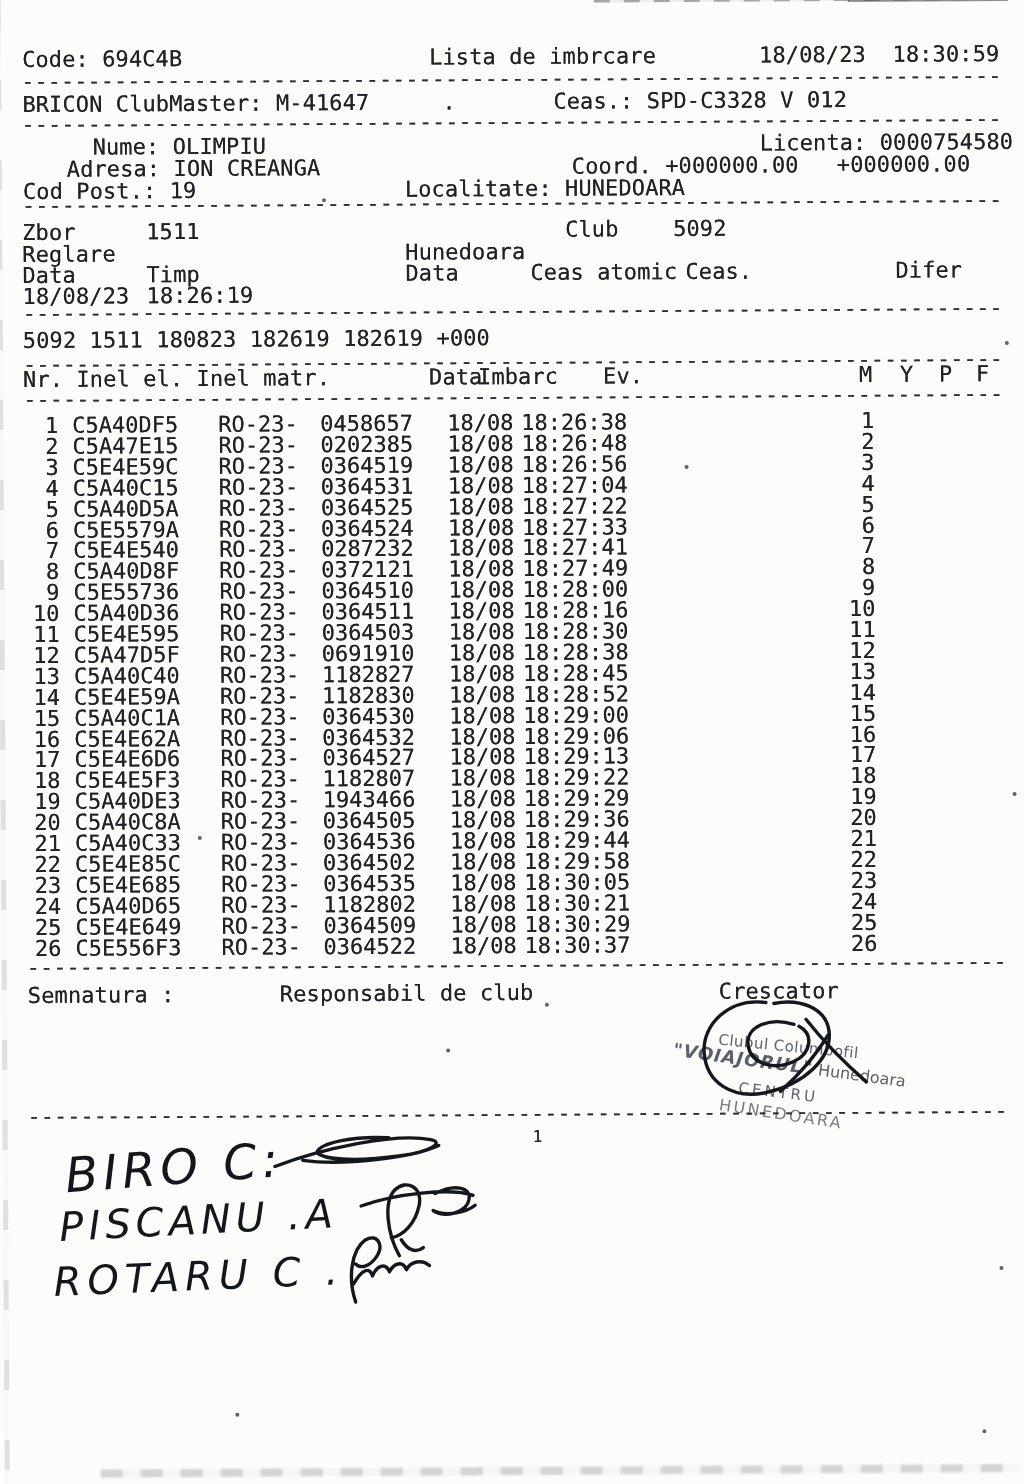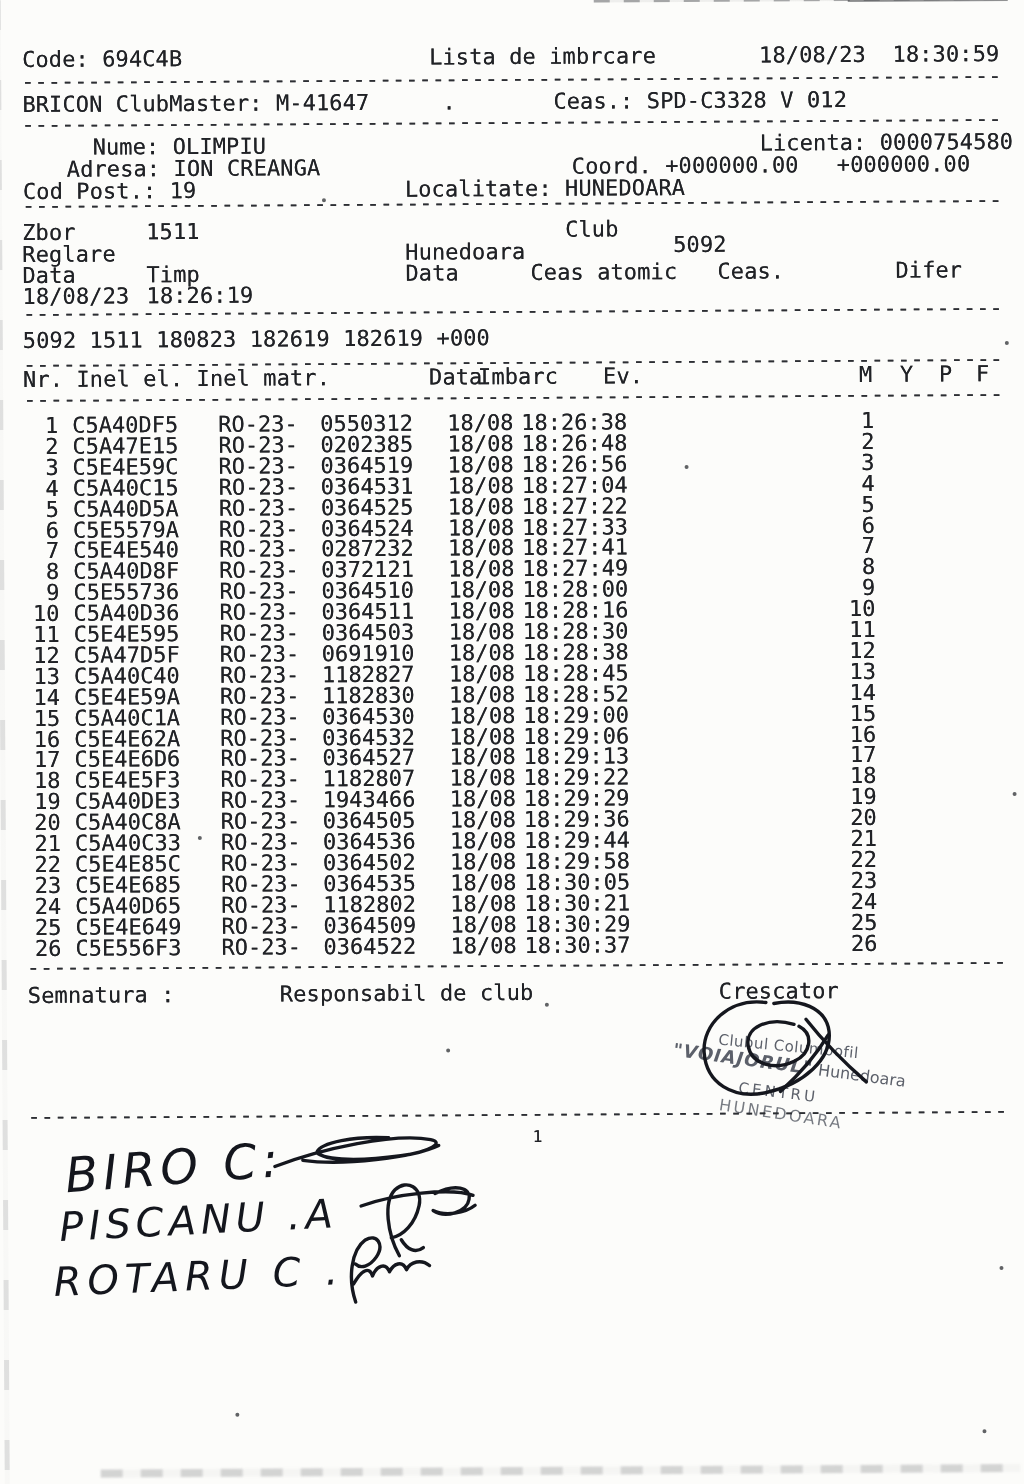"5092" div.seg { top: 238px -> 222px }
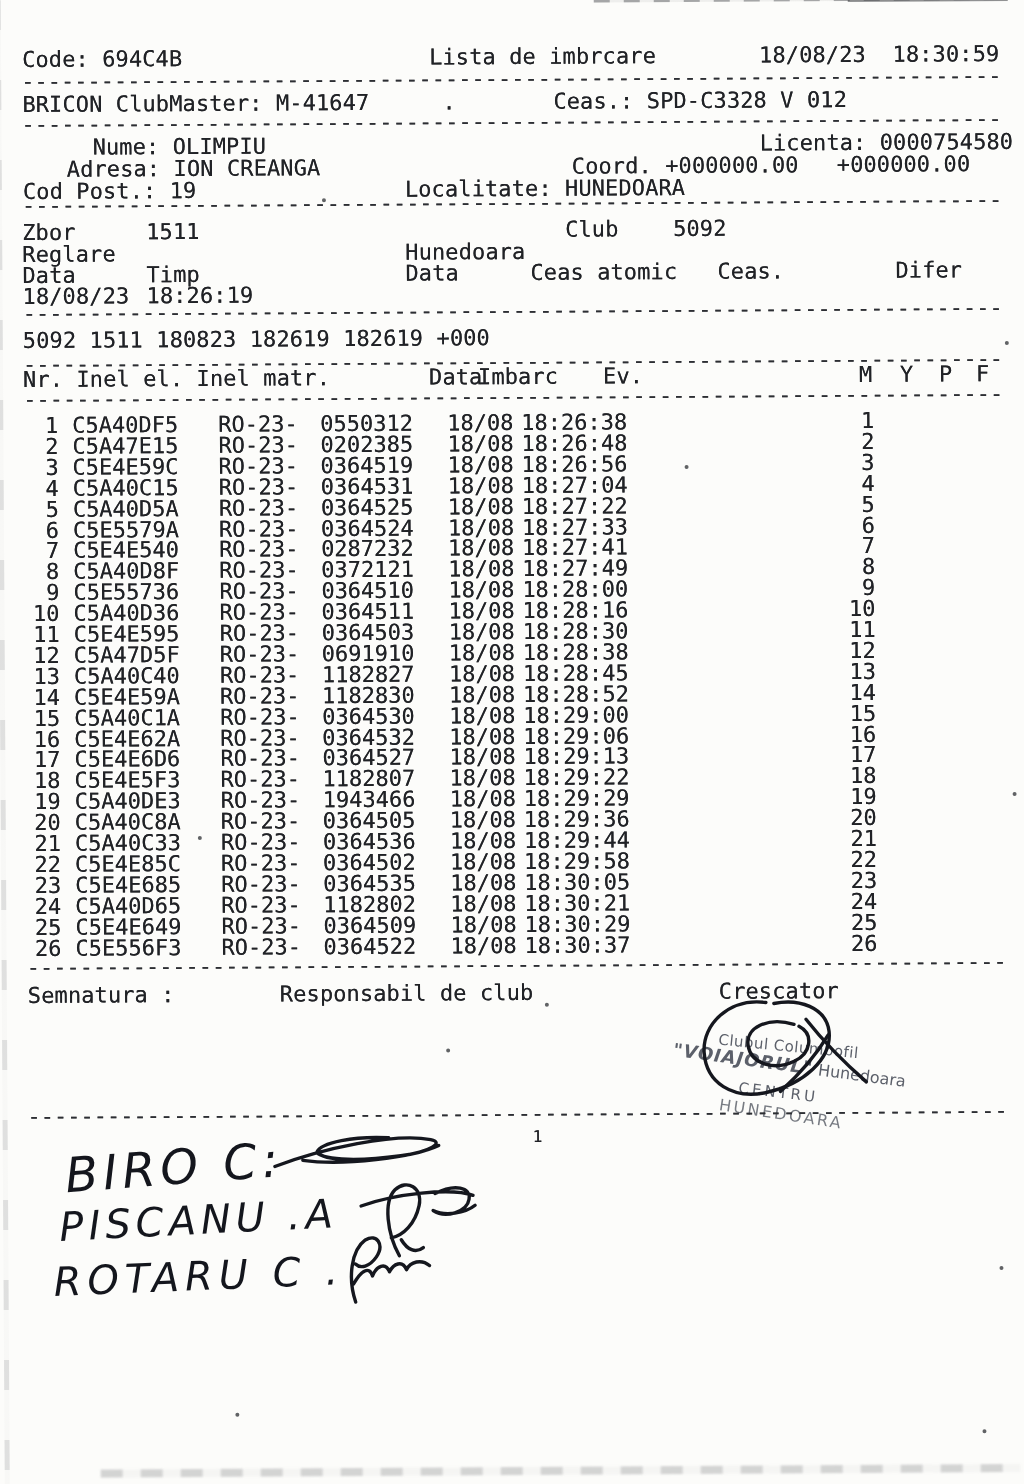"Ceas." div.seg { left: 720px -> 688px }
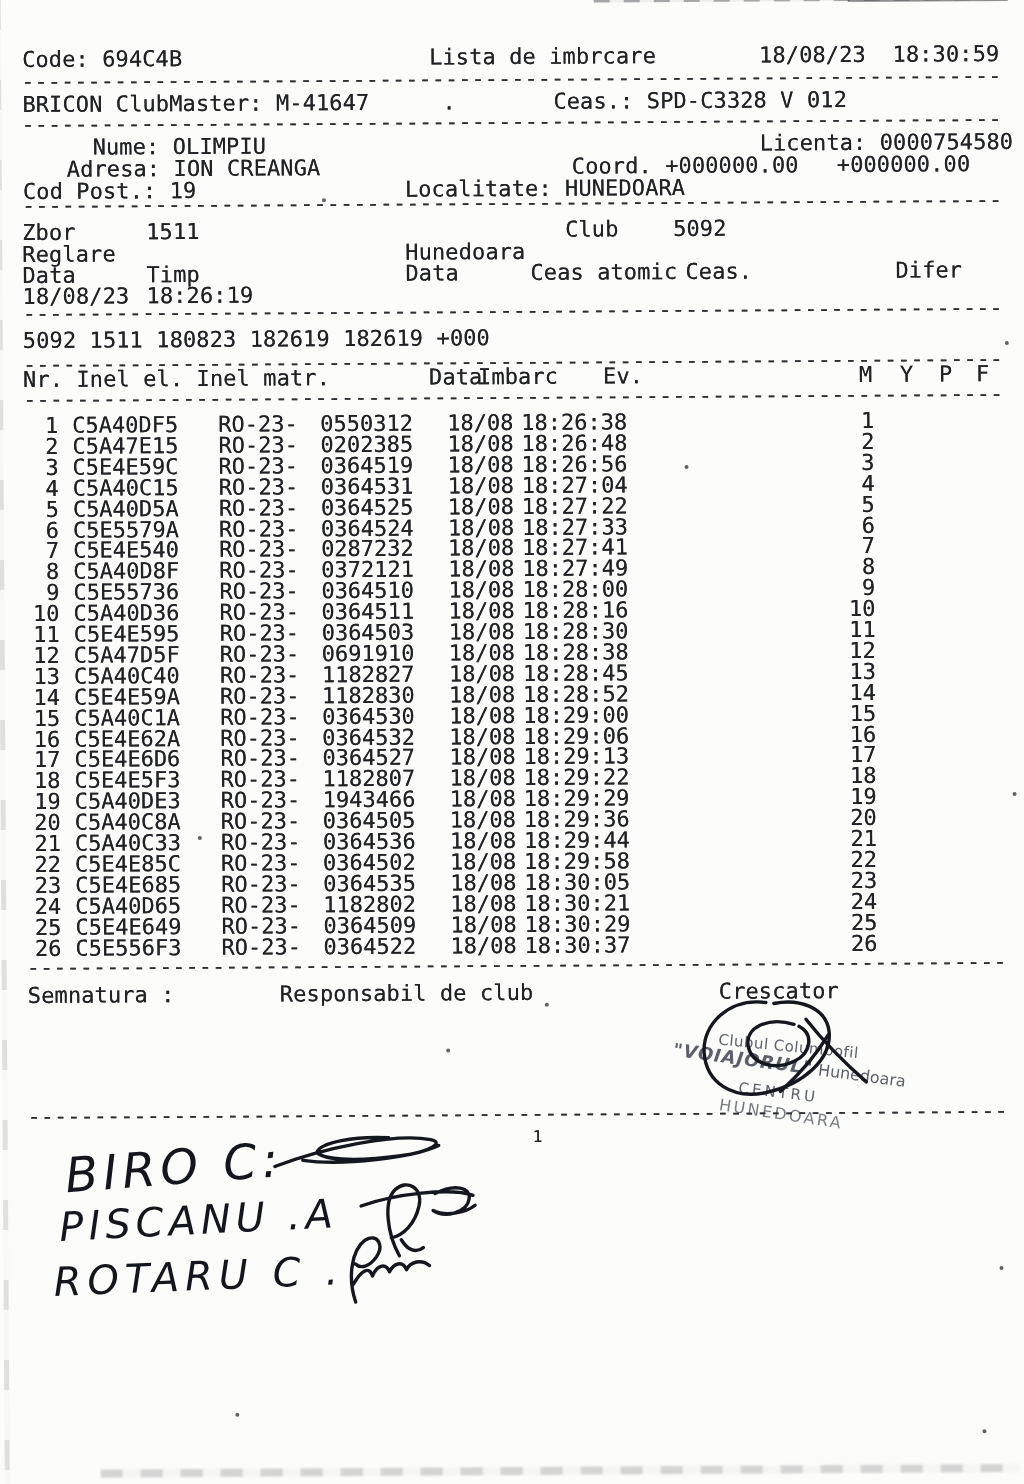"0550312" span.c-matr { text: 0550312 -> 0458657 }
